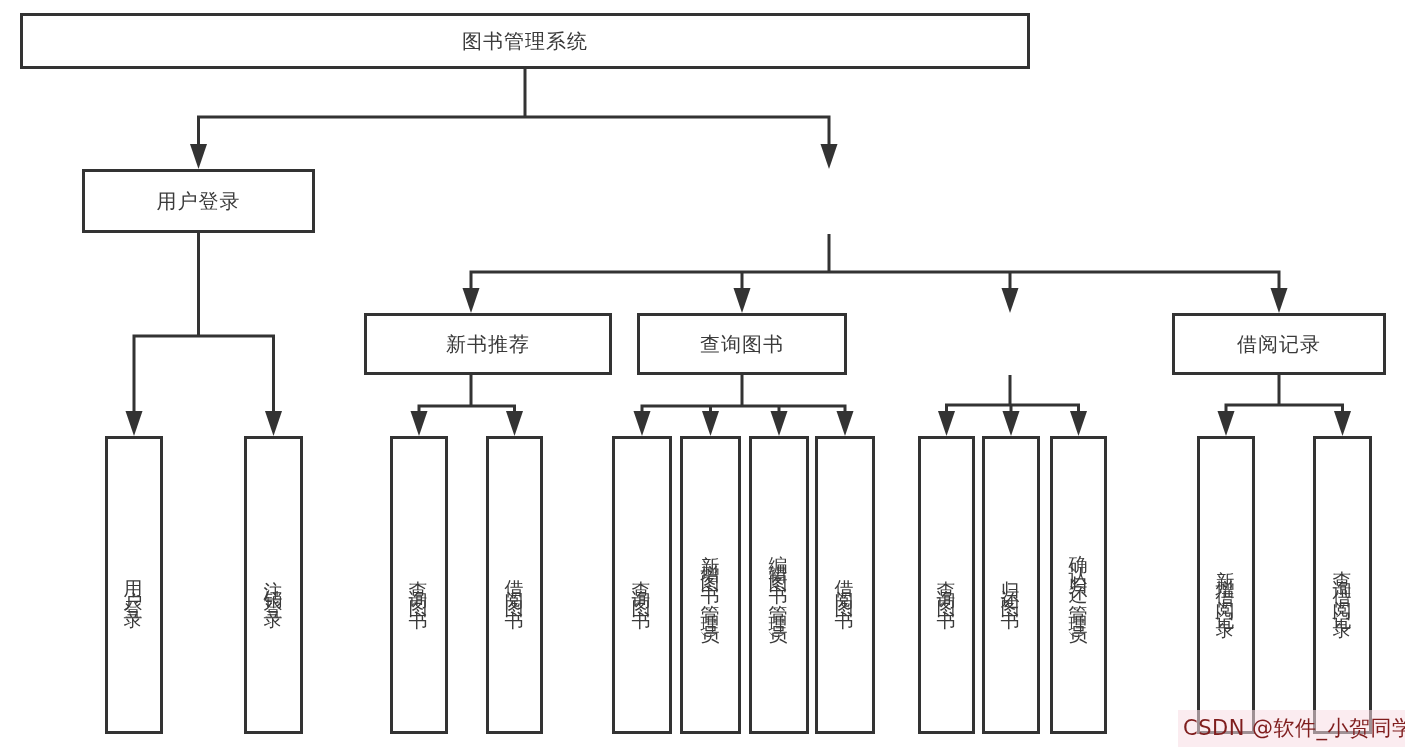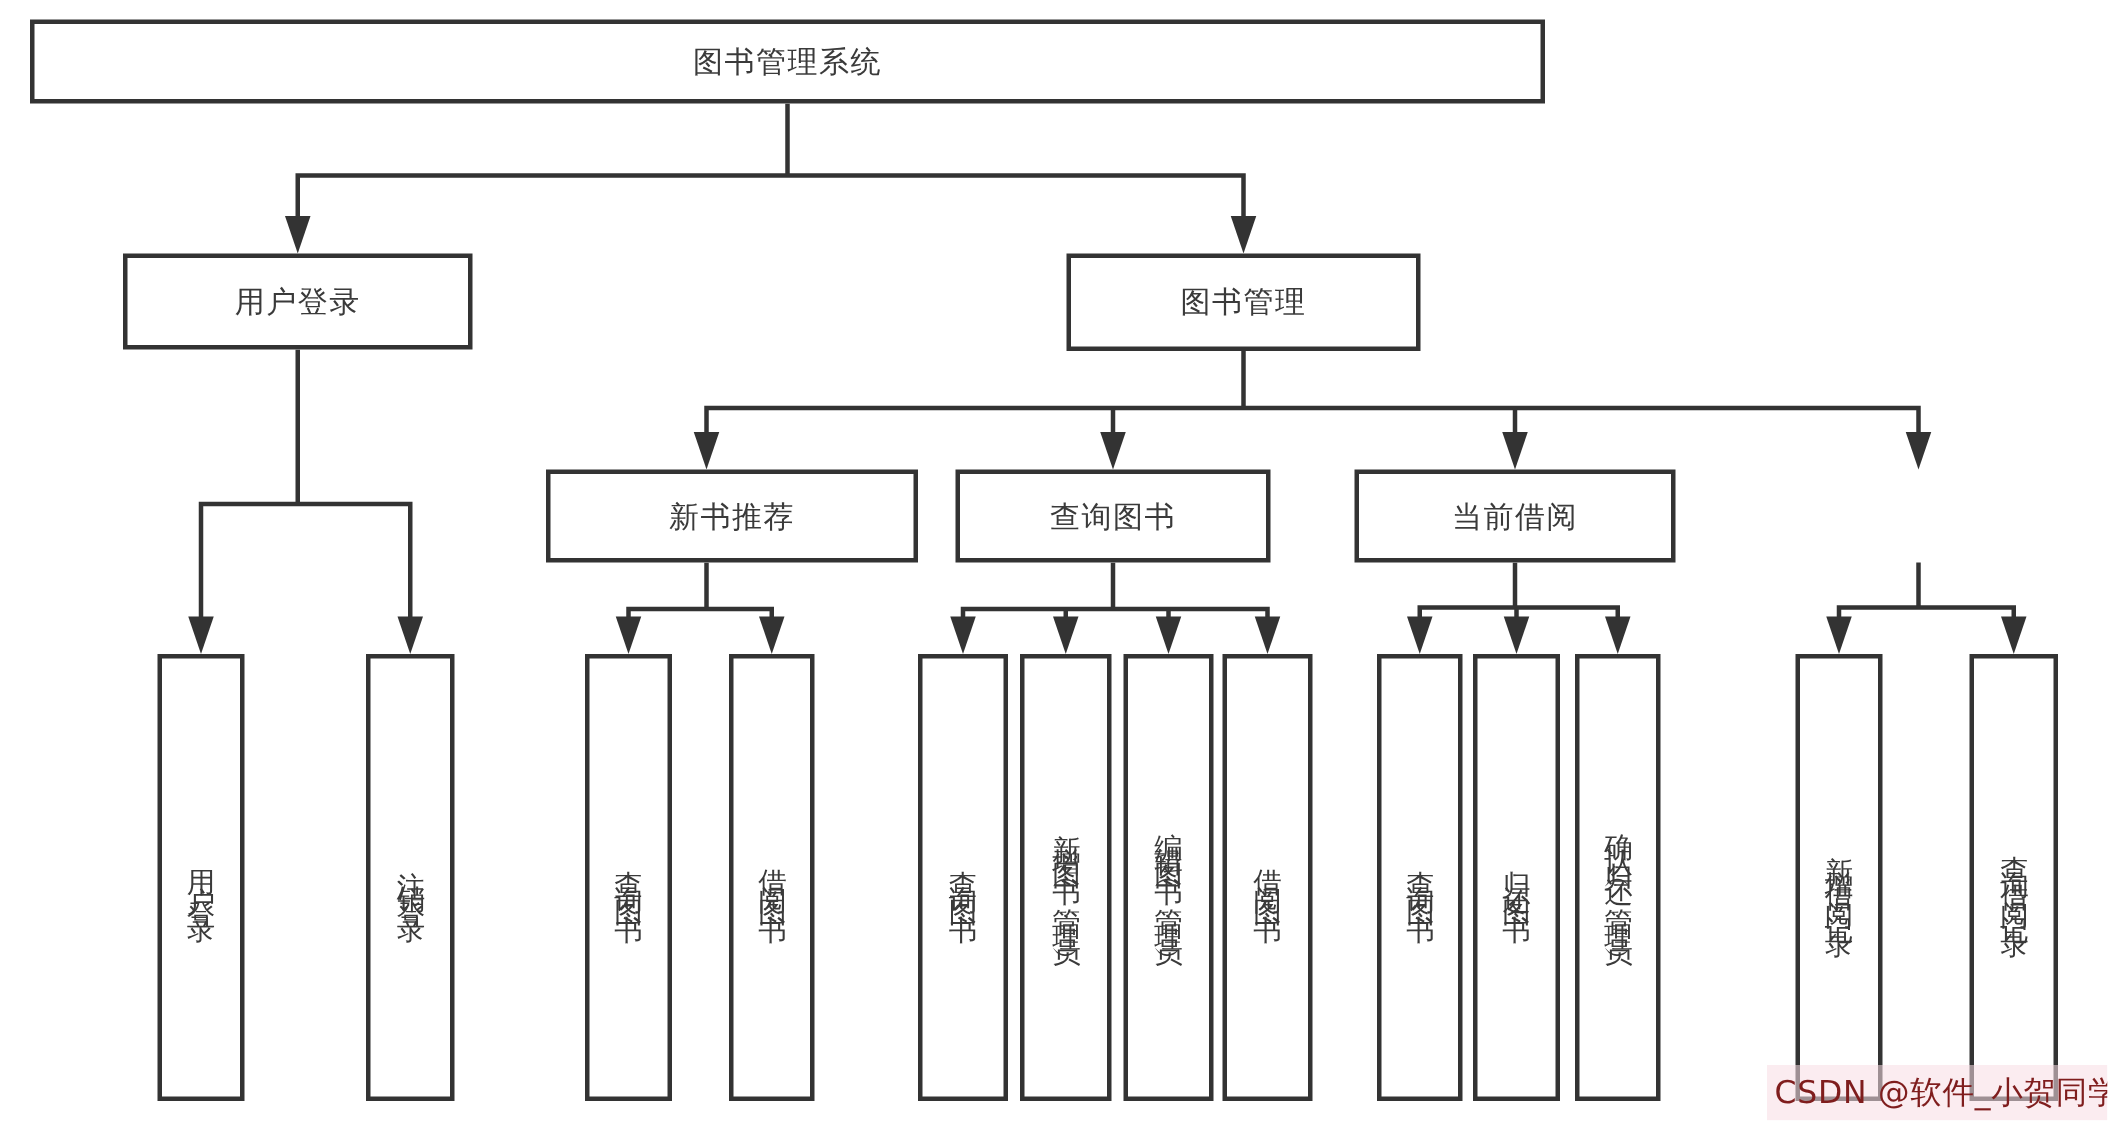"图书管理" div.node { html: <div>图书管理</div> -> none }
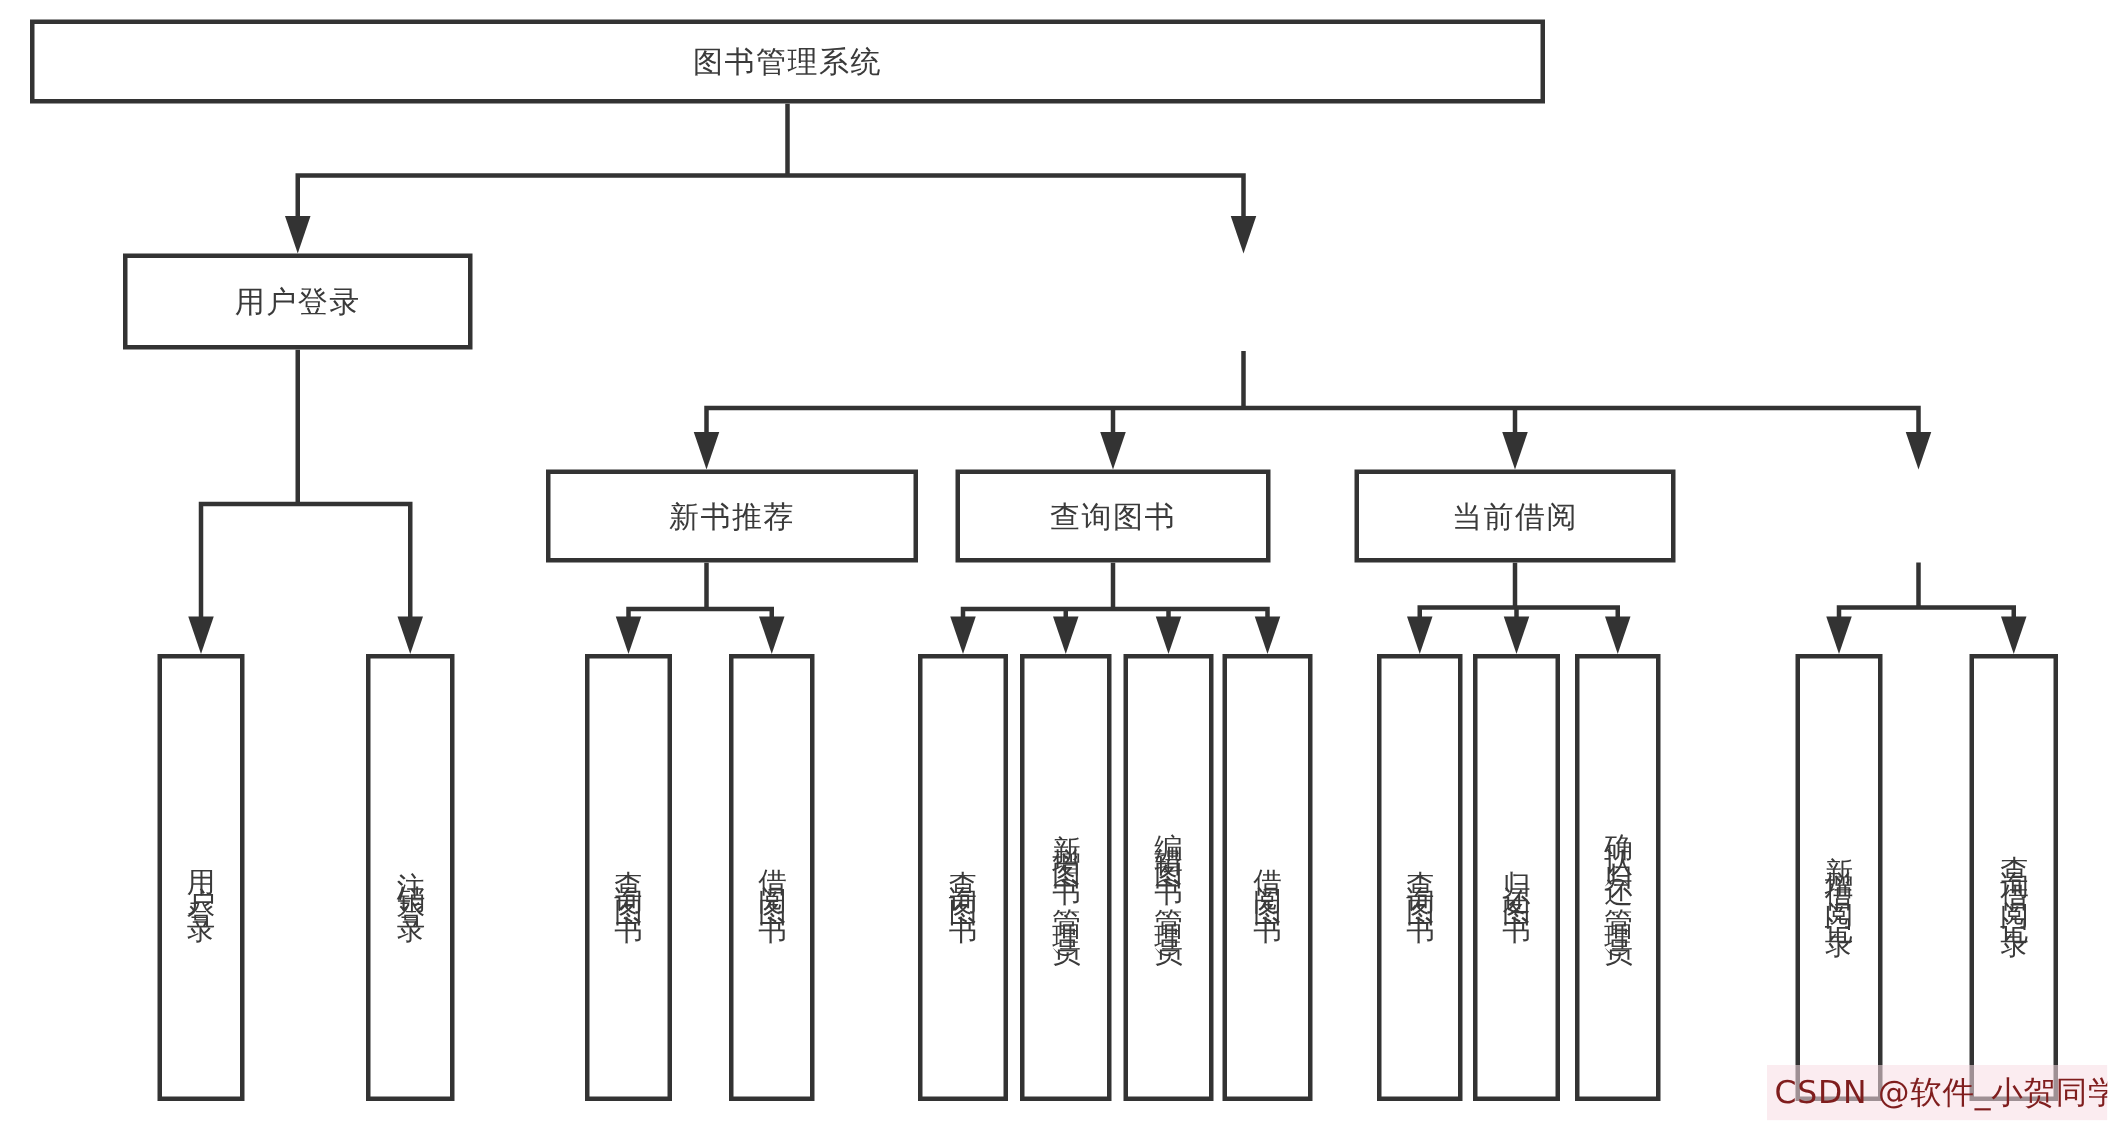"当前借阅" div.node { html: <div>当前借阅</div> -> none }
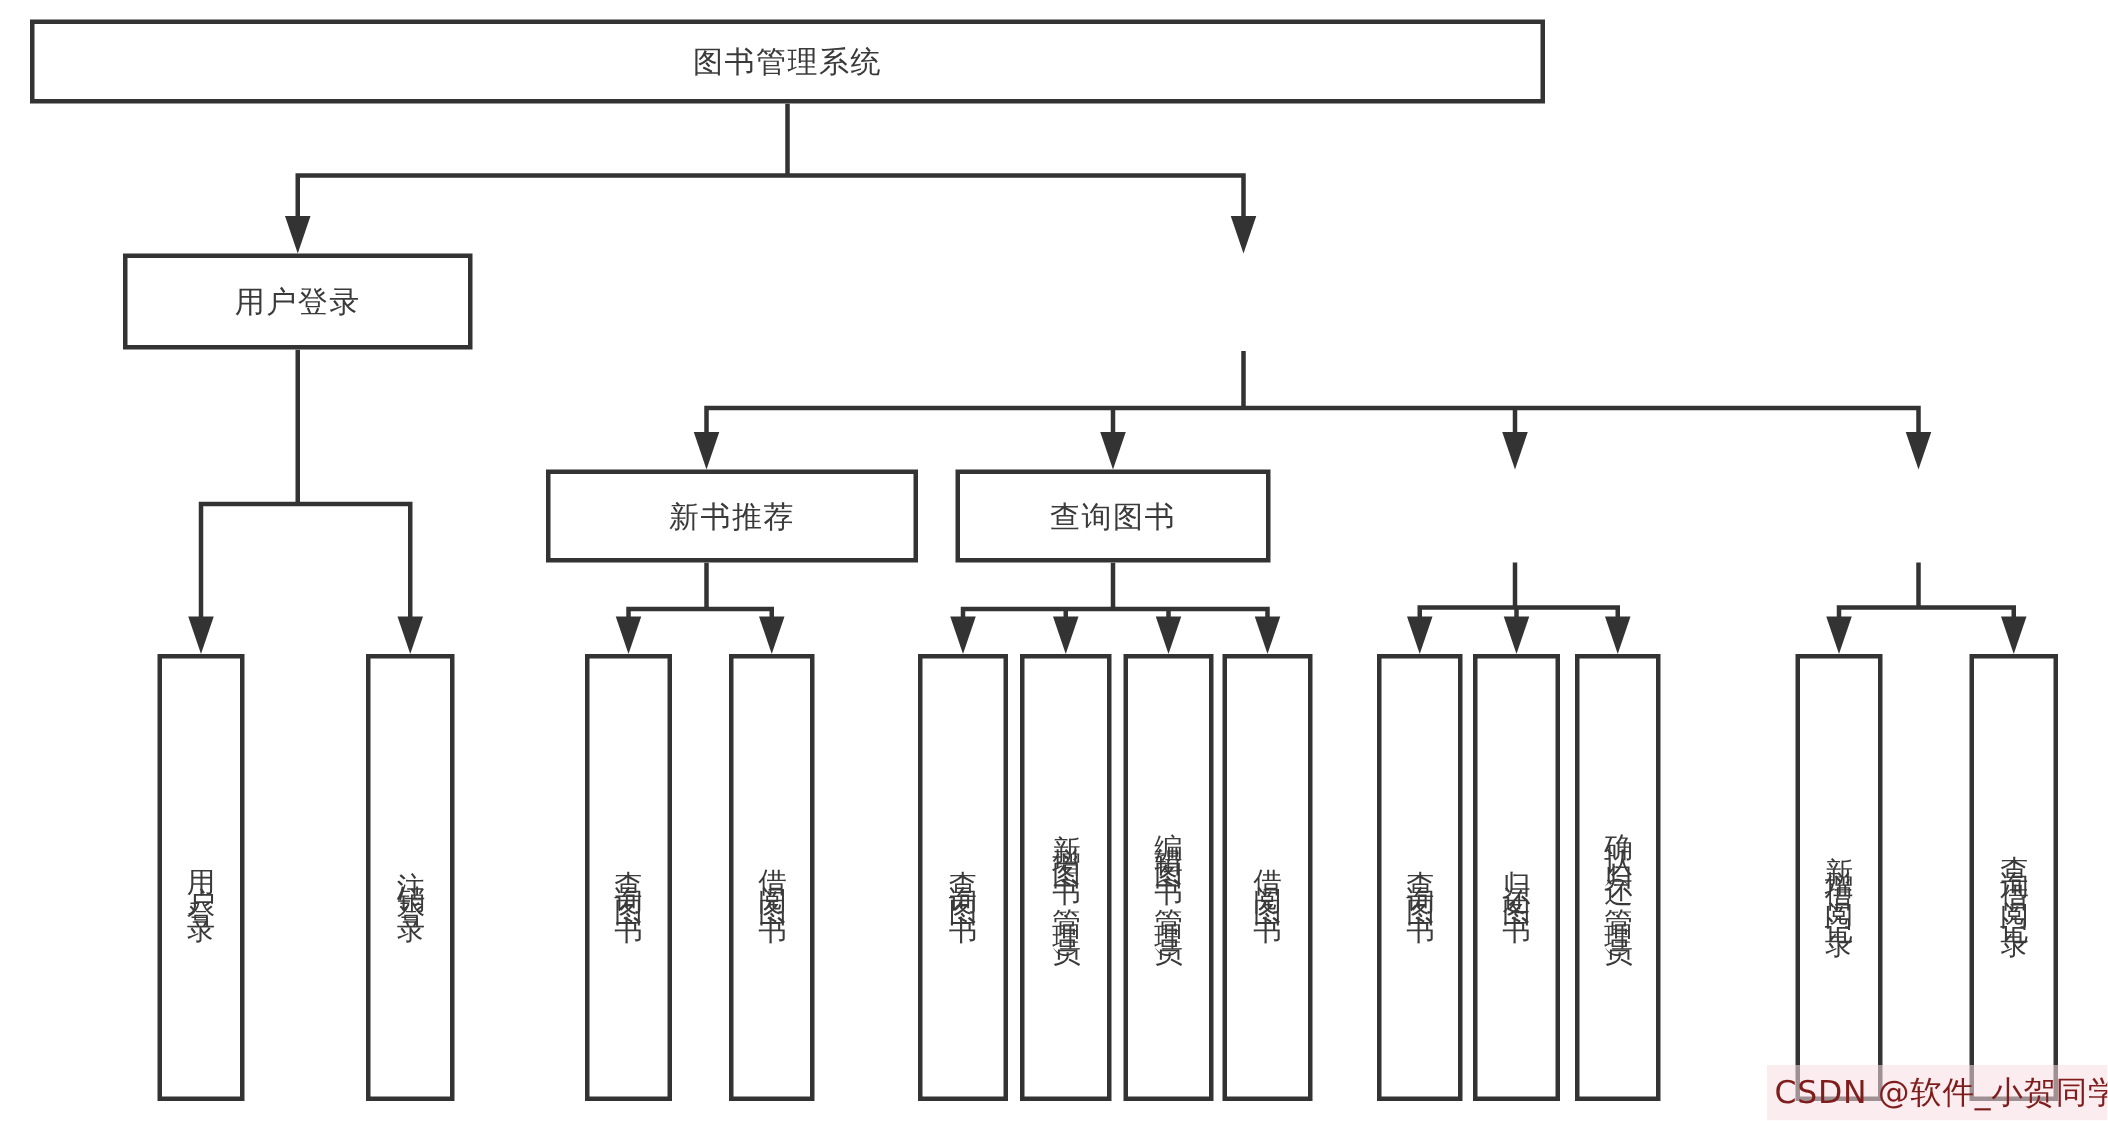"借阅记录" div.node { html: none -> <div>借阅记录</div> }
